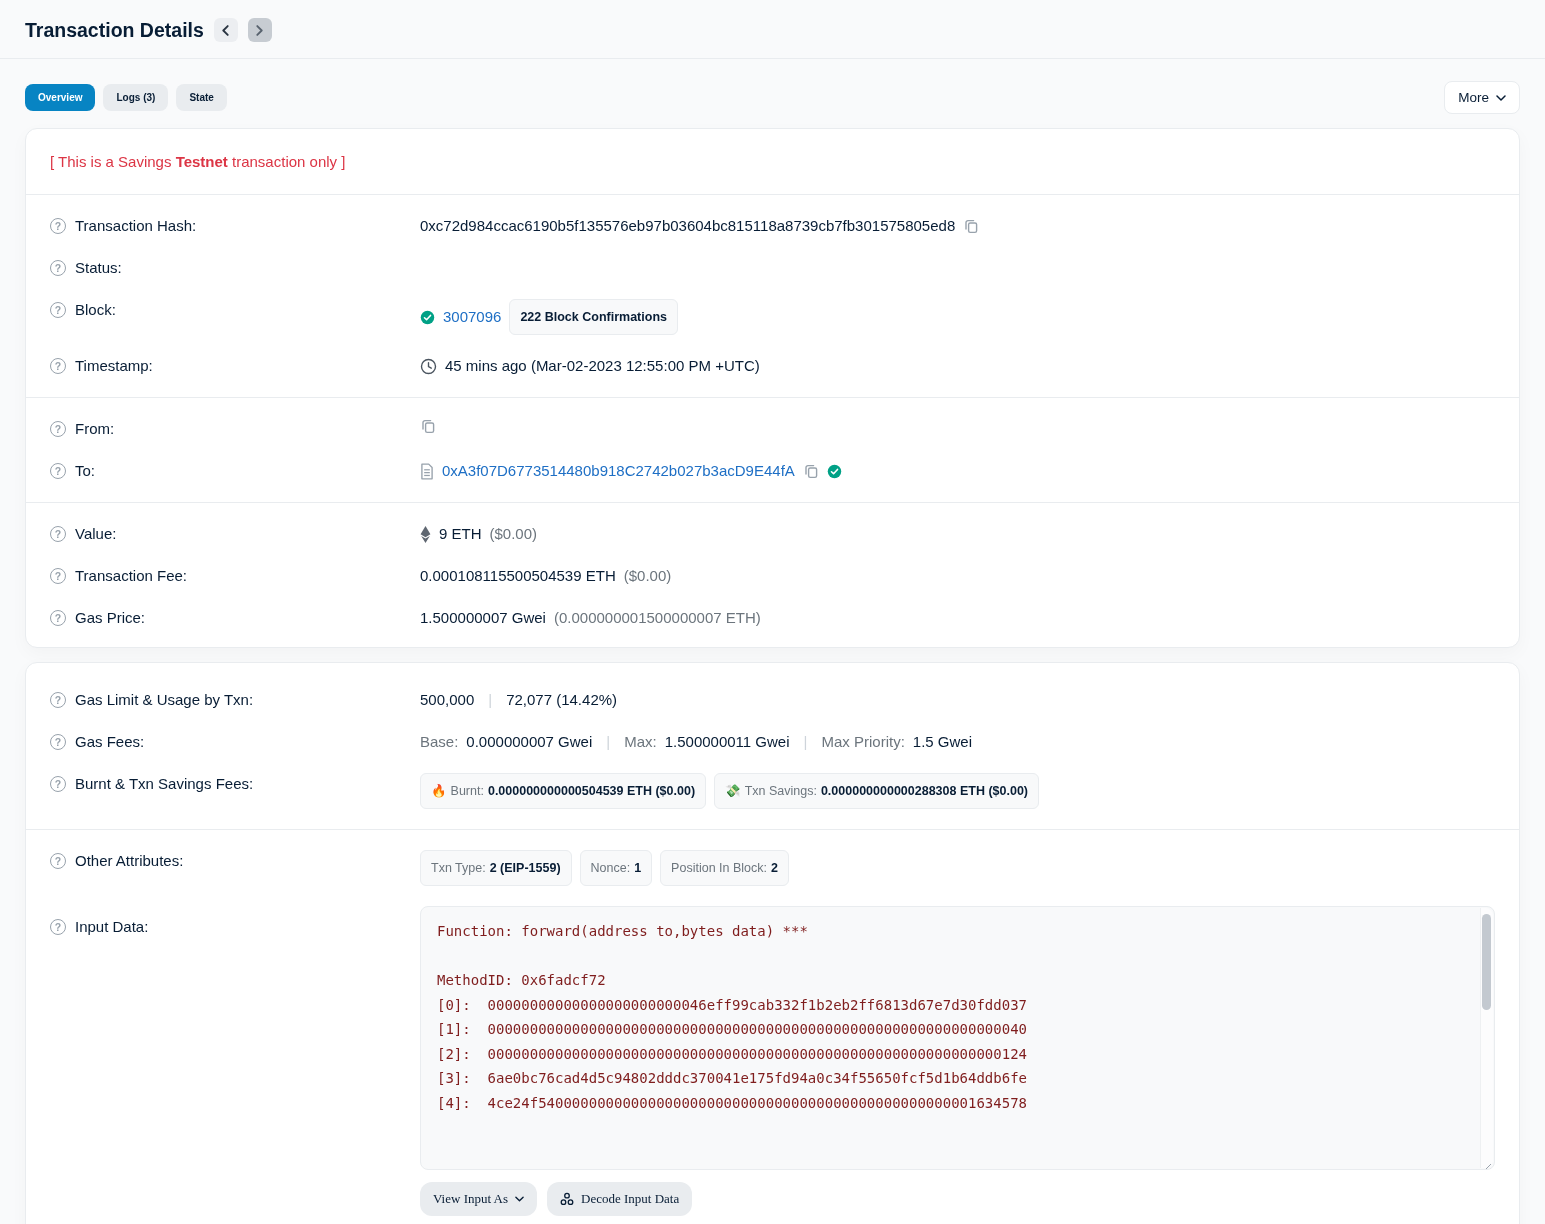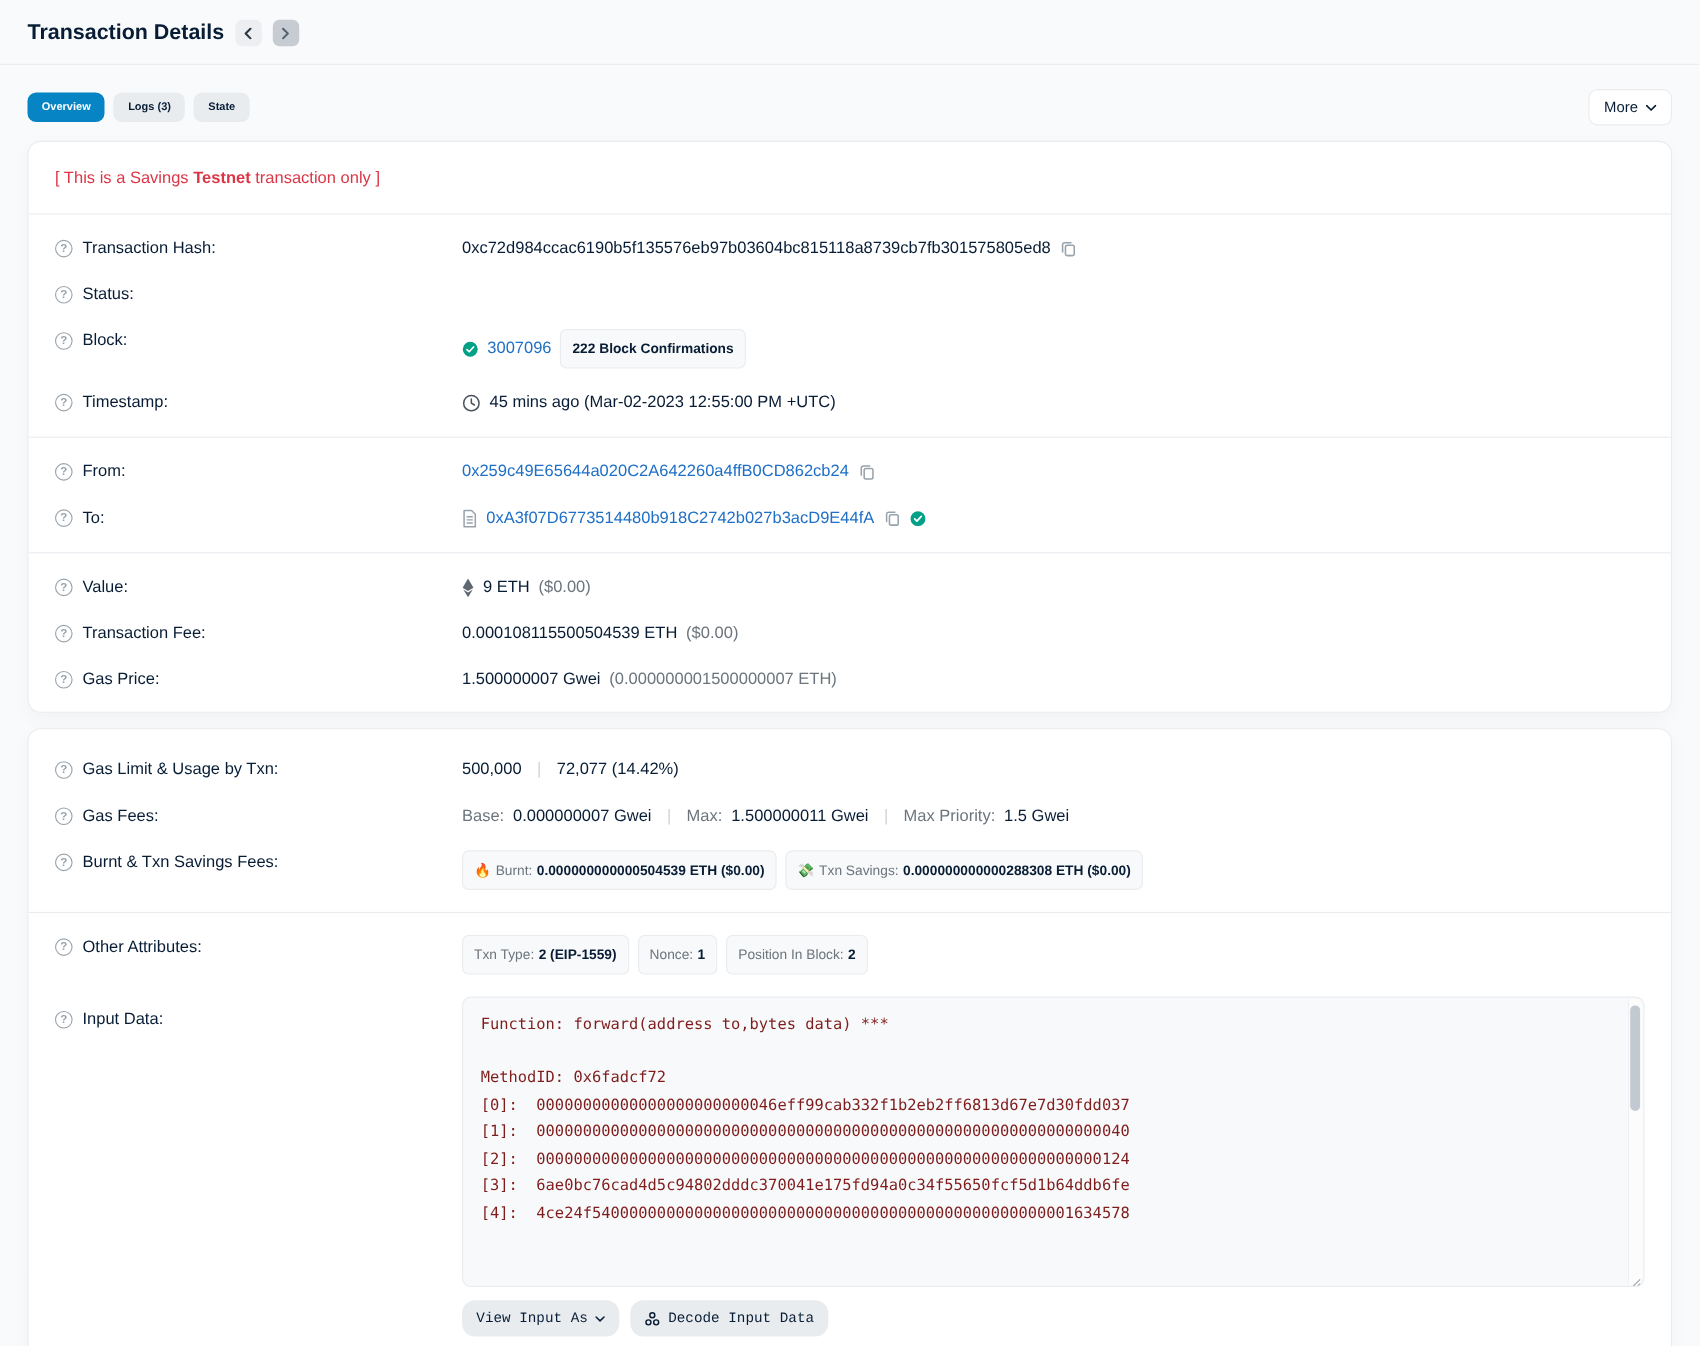"Transaction Details" .page-header { align-items: flex-start -> center }
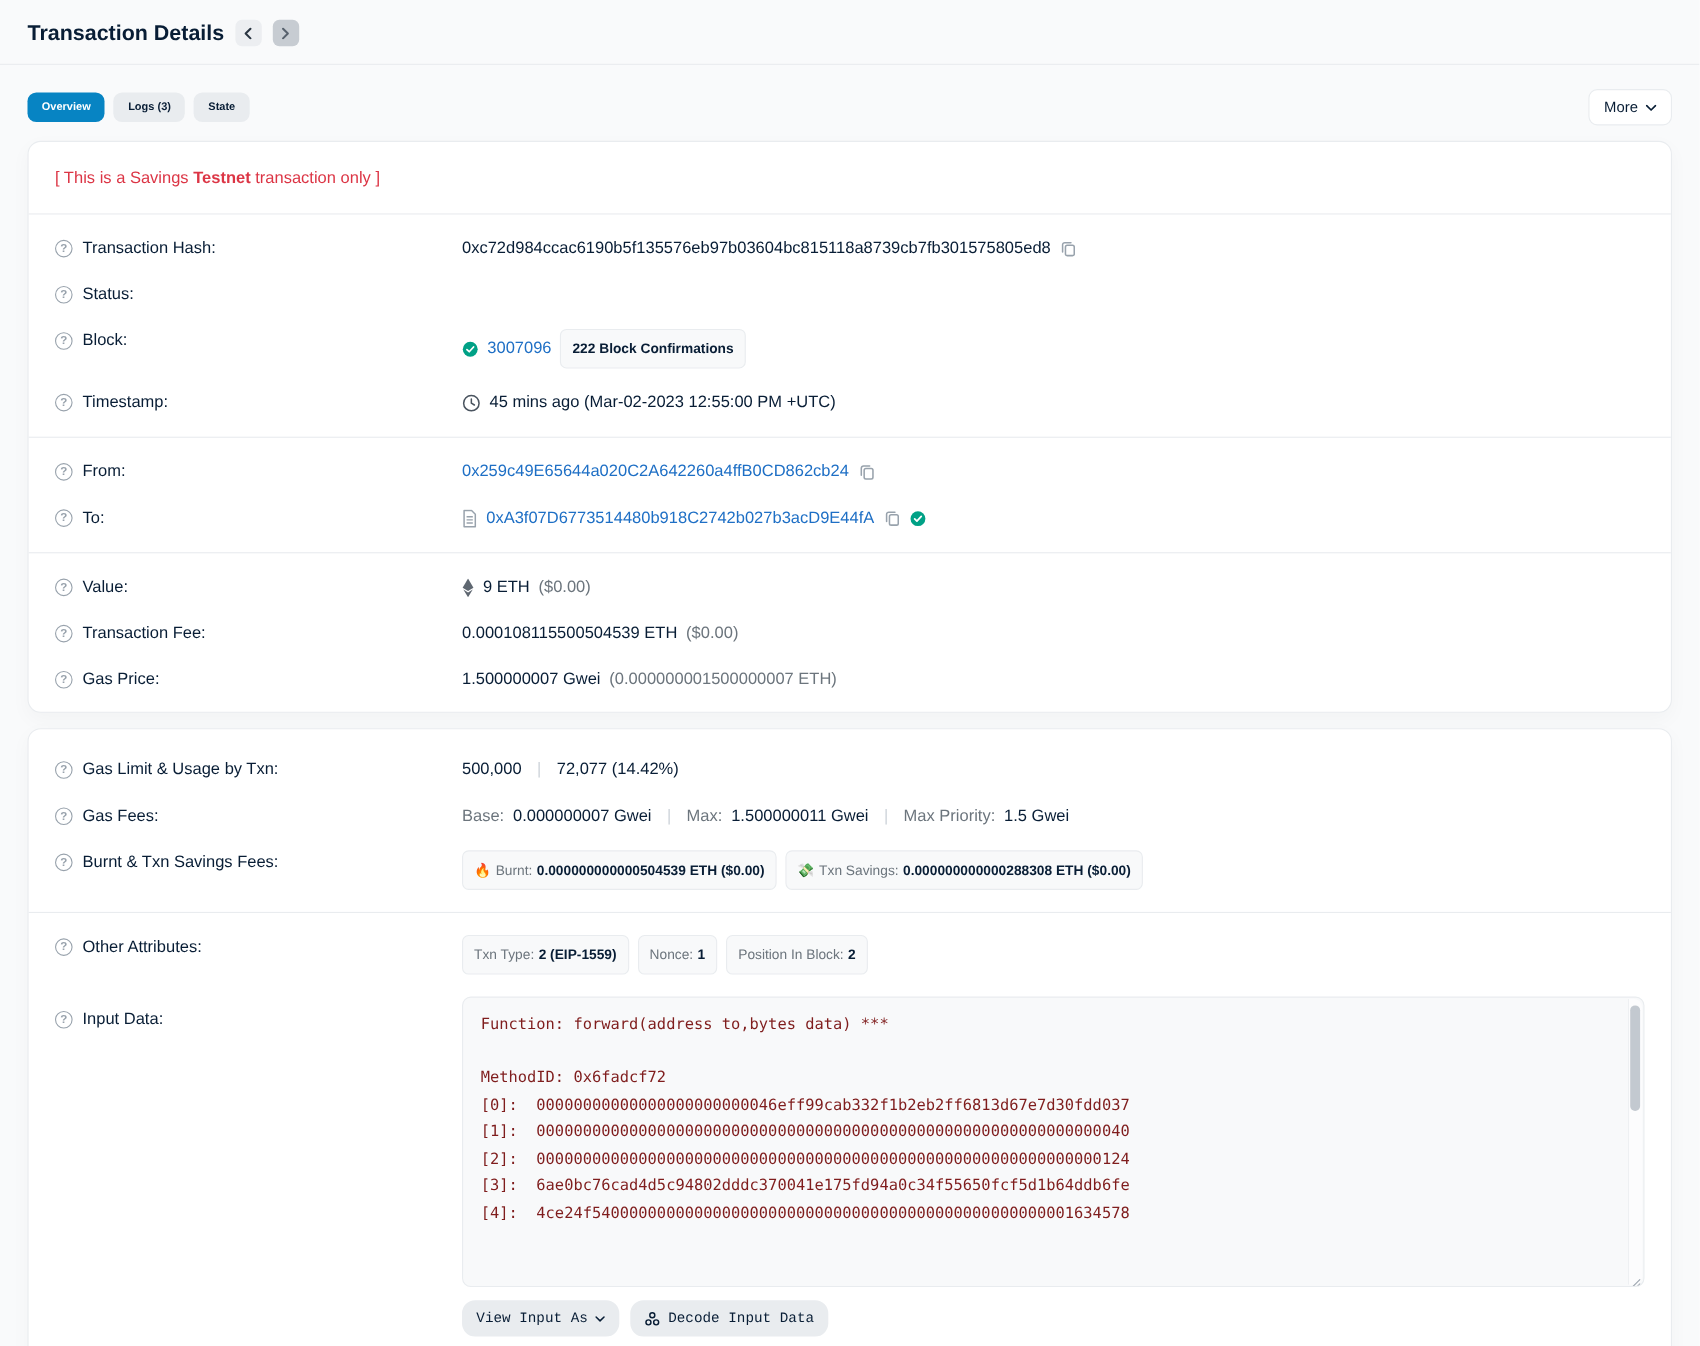"0x259c49E65644a020C2A642260a4ffB0CD862cb" a.link { html: <a>0x259c49E65644a020C2A642260a4ffB0CD862cb24</a> -> none }
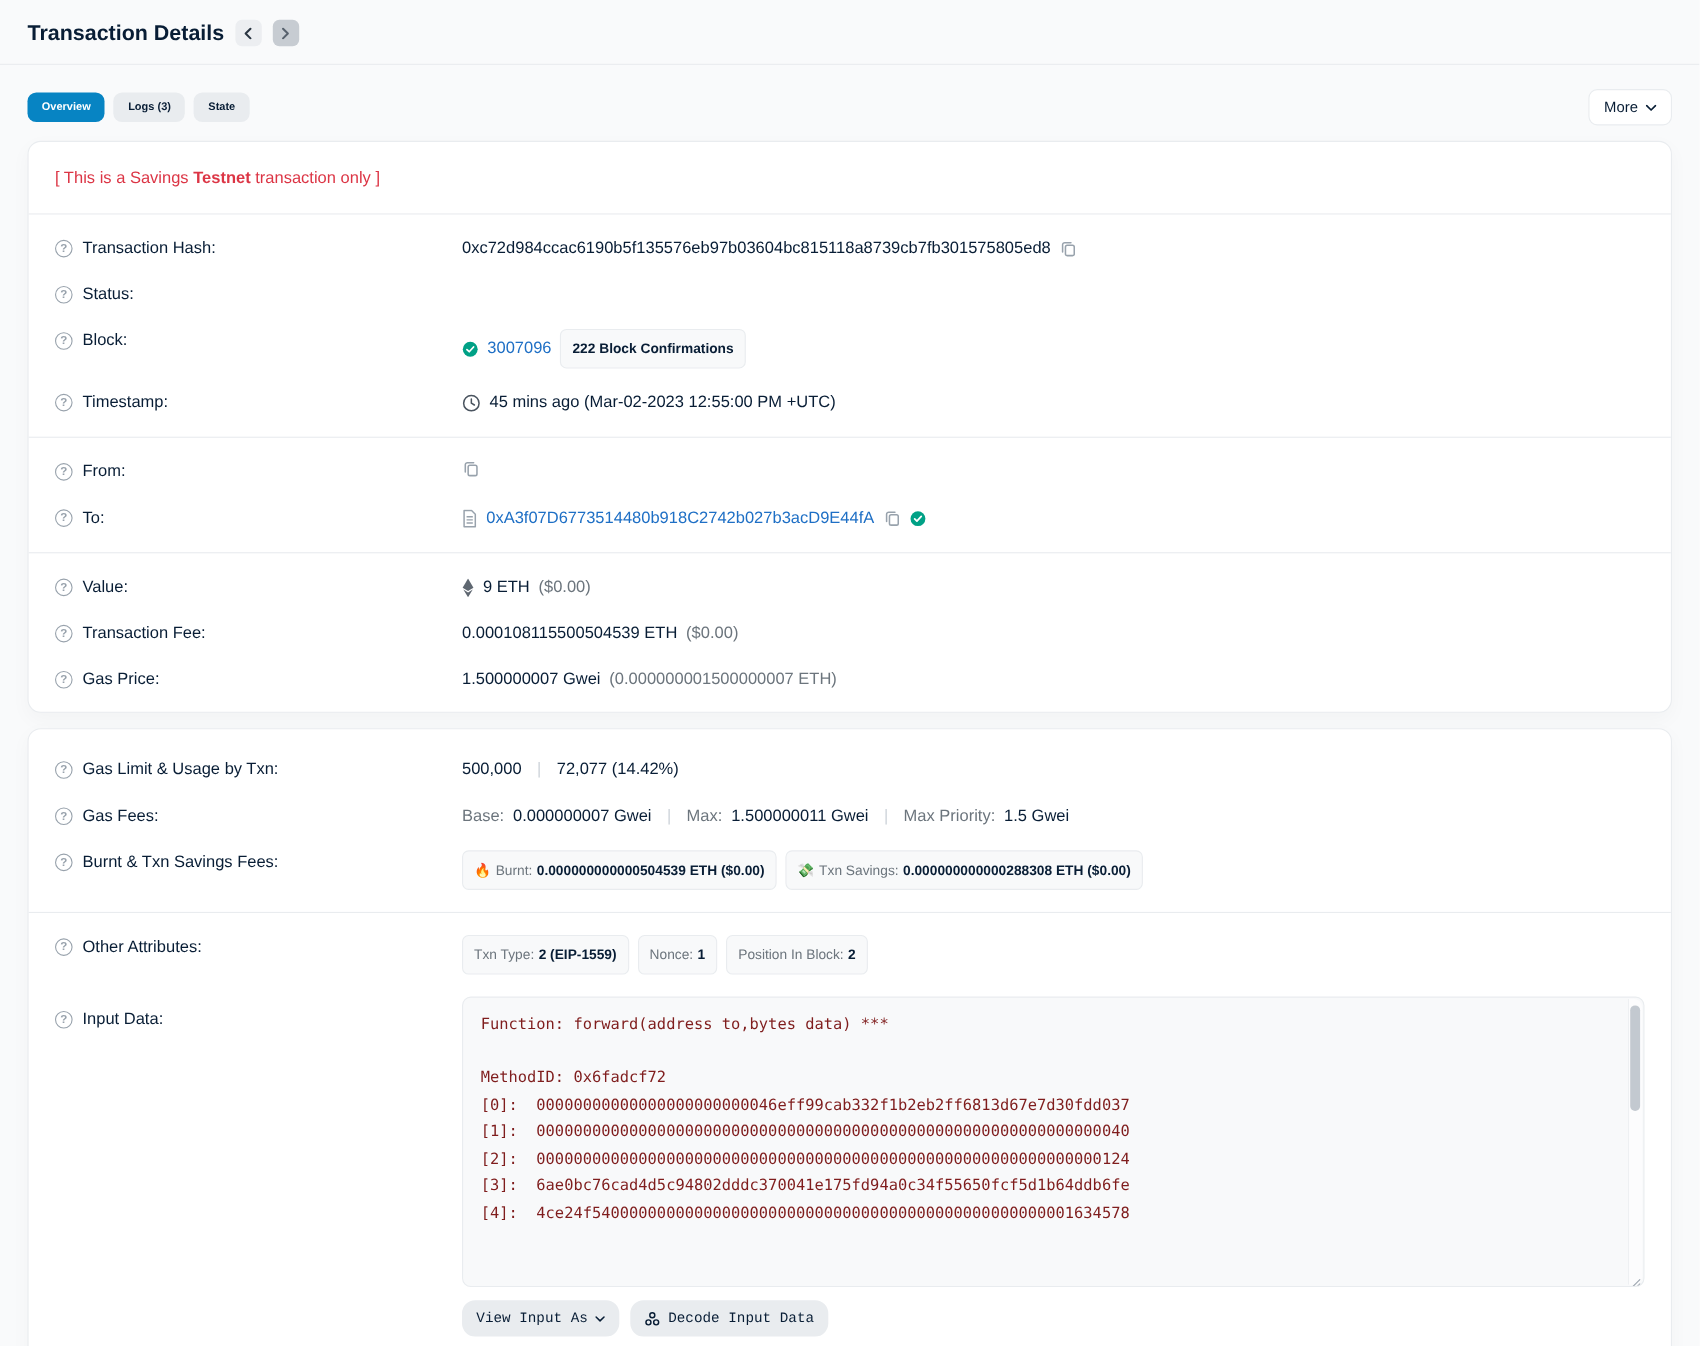"View Input As" .gray-btn { font-family: Liberation Mono, monospace -> Liberation Serif, serif }
